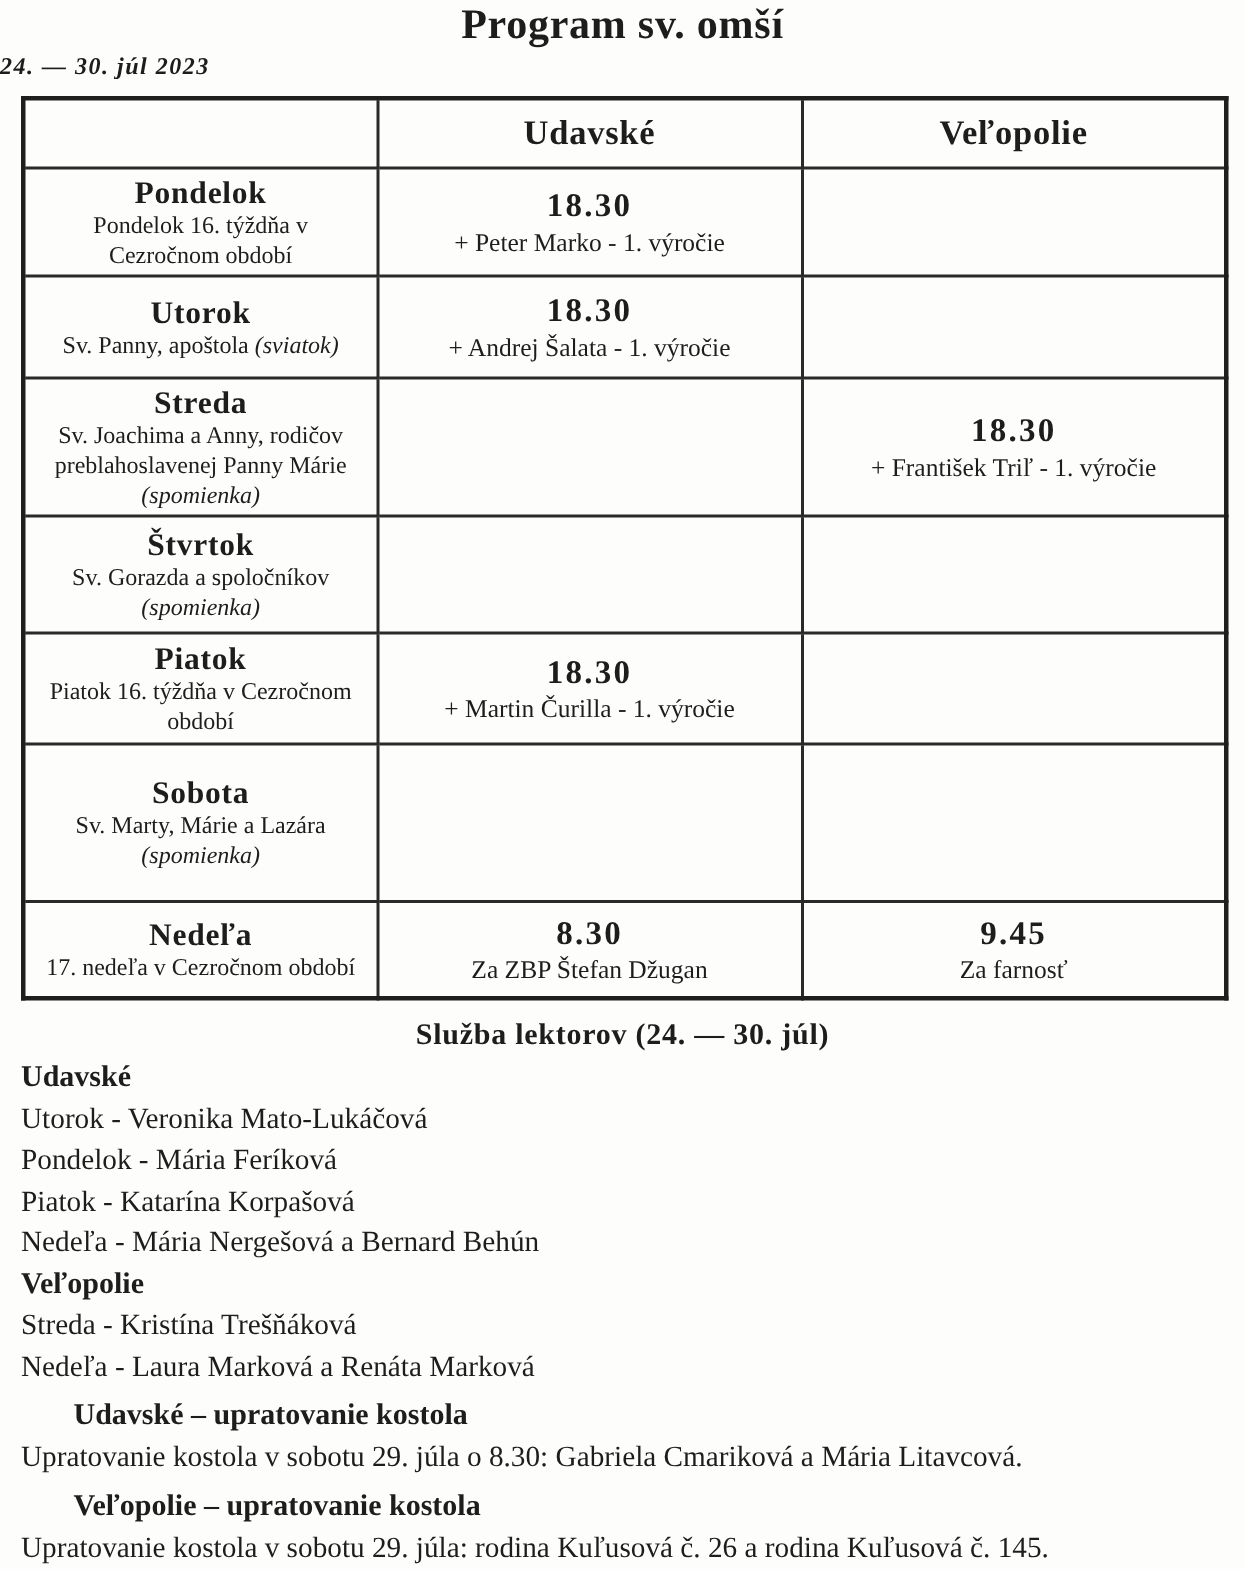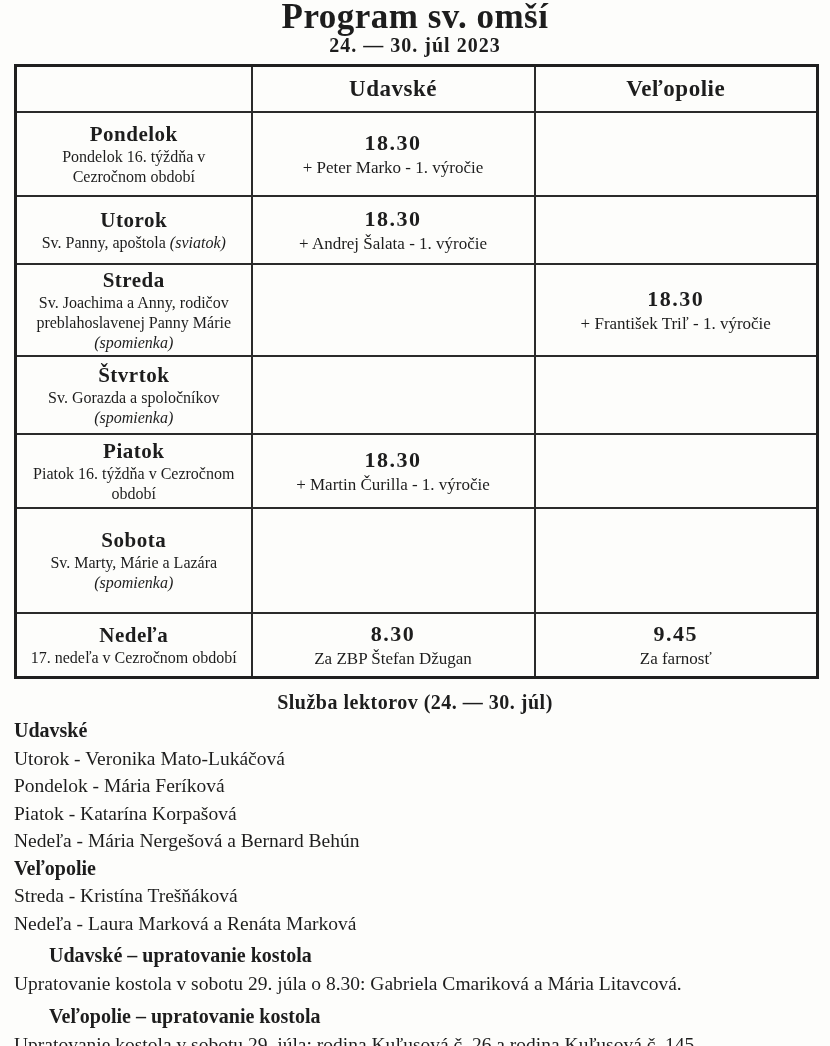"Program sv. omší" .doc-title { font-size: 35px -> 28px }
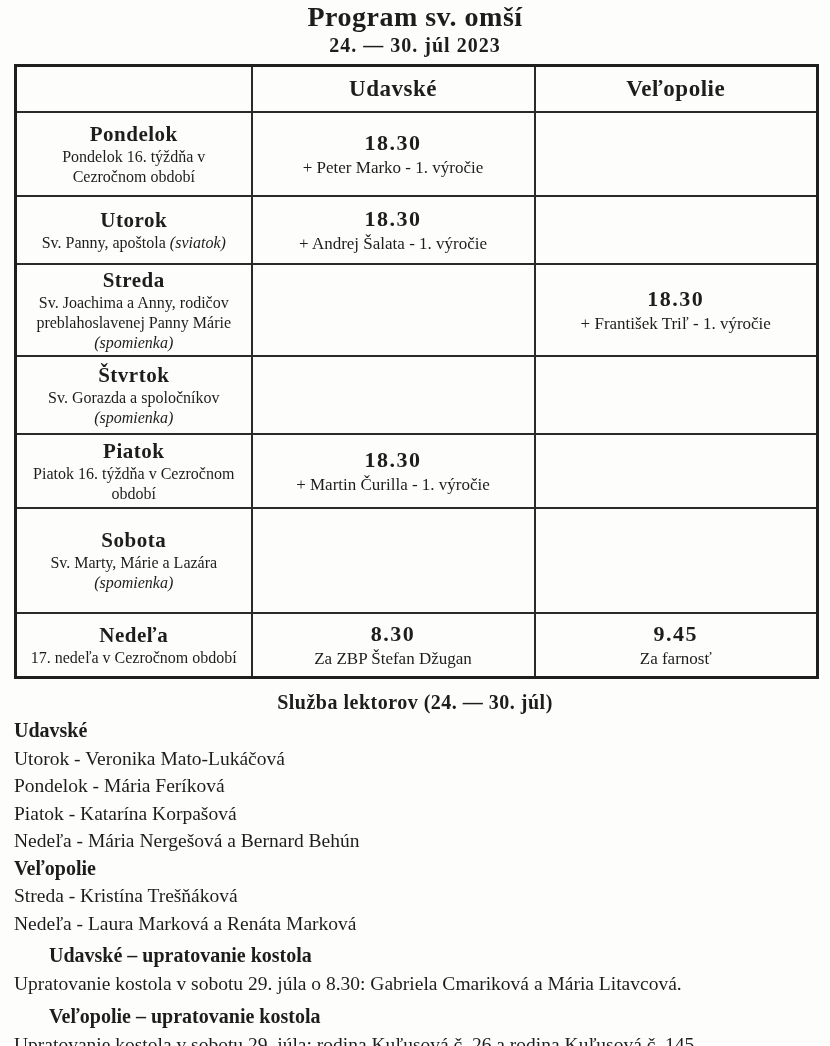"24. — 30. júl 2023" .doc-subtitle { font-size: 20px -> 16px; font-style: none -> italic; text-align: center -> none }
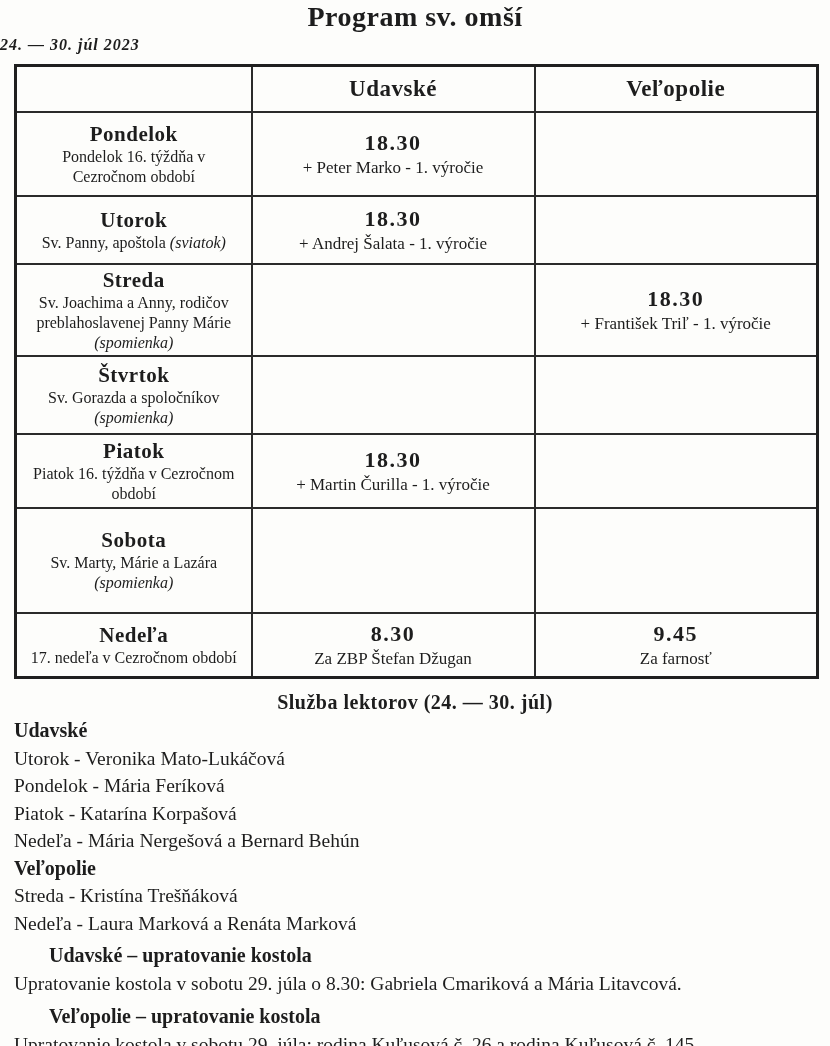"Pondelok" tr { height: 84px -> 72px }
